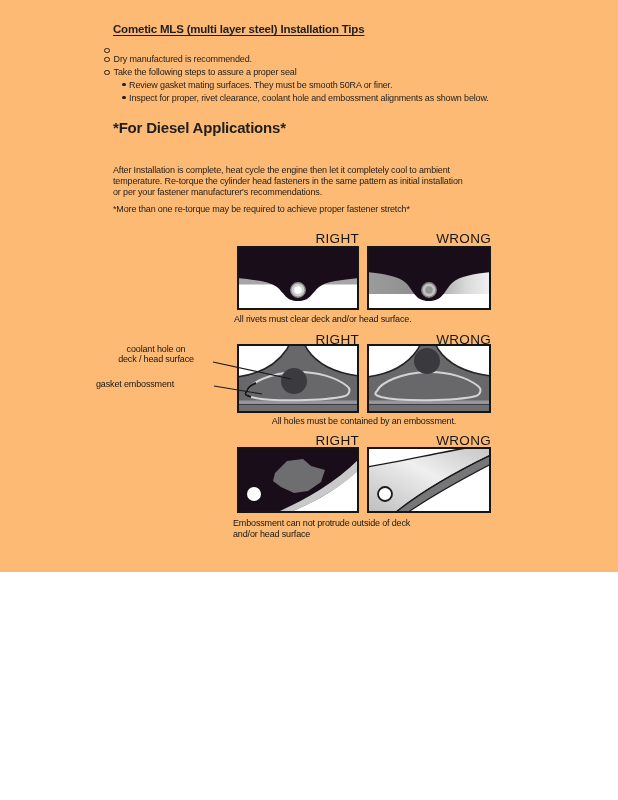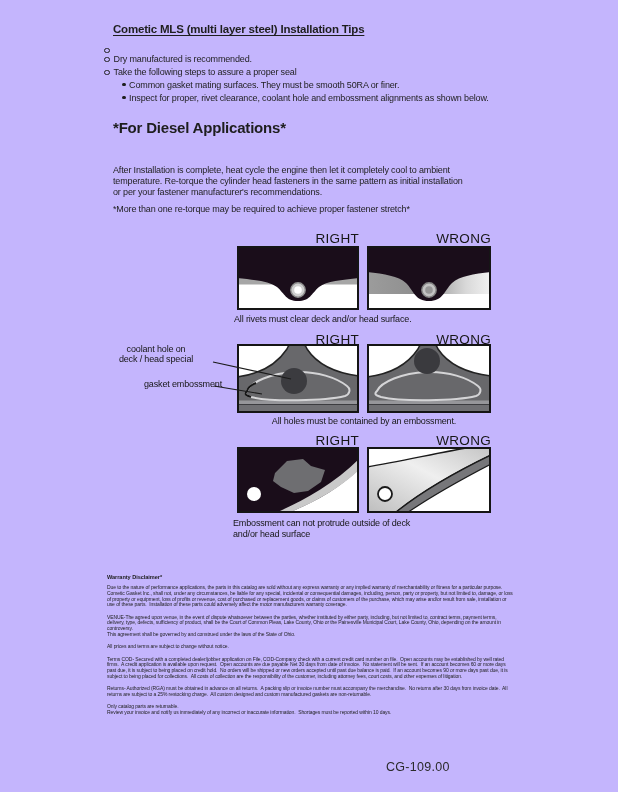"Cometic MLS (multi layer steel)" .page { background: #c4b5fd -> #fdba74; height: 792px -> 572px }
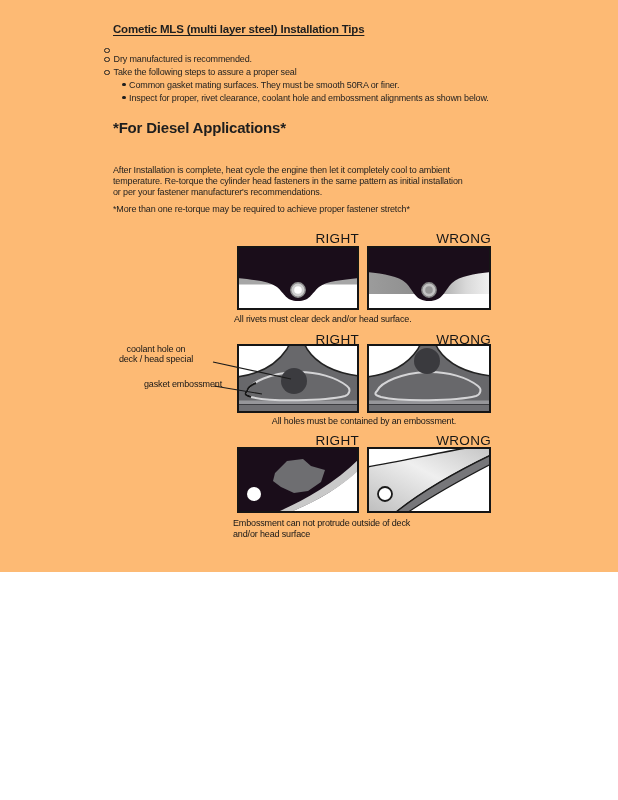"Common gasket mating surfaces. They" span { text: Common -> Review }
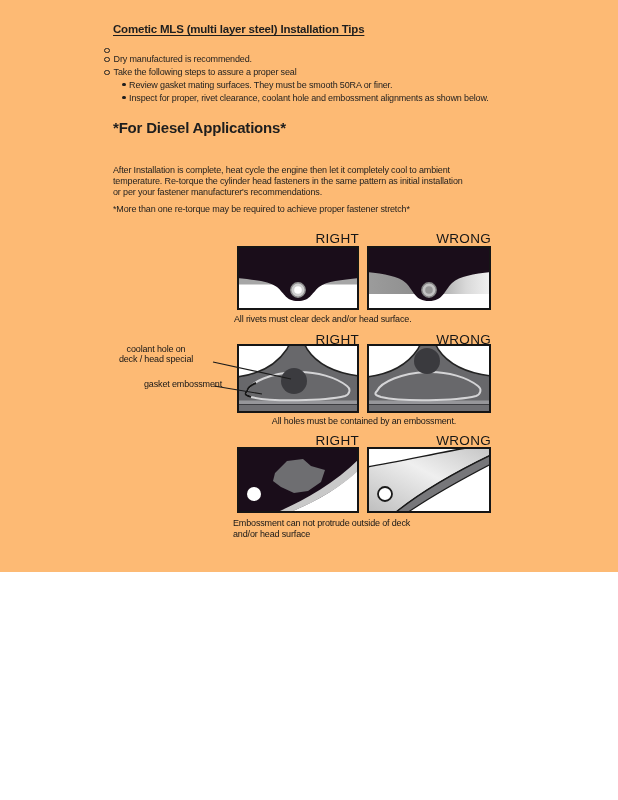"coolant hole on" div.annot { text: special -> surface }
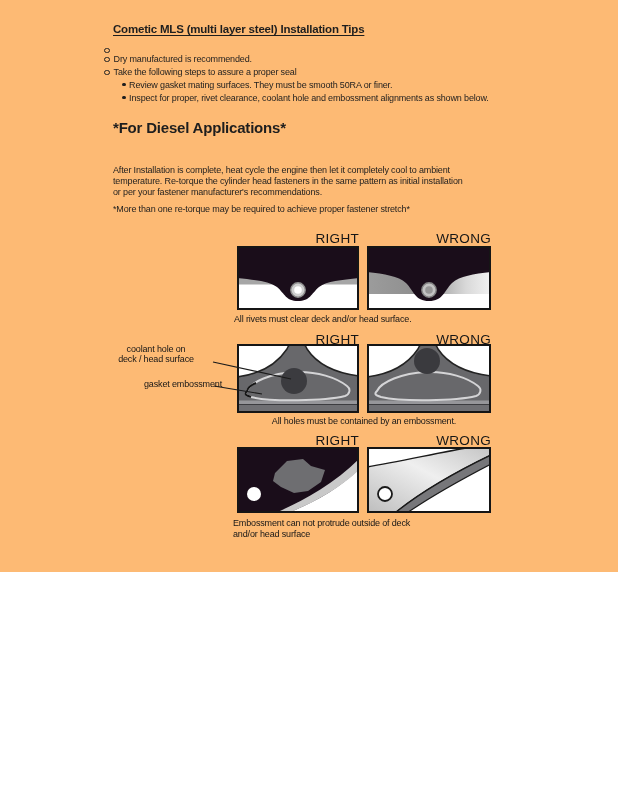"gasket embossment" div.annot { left: 110px -> 96px; text-align: right -> left }
